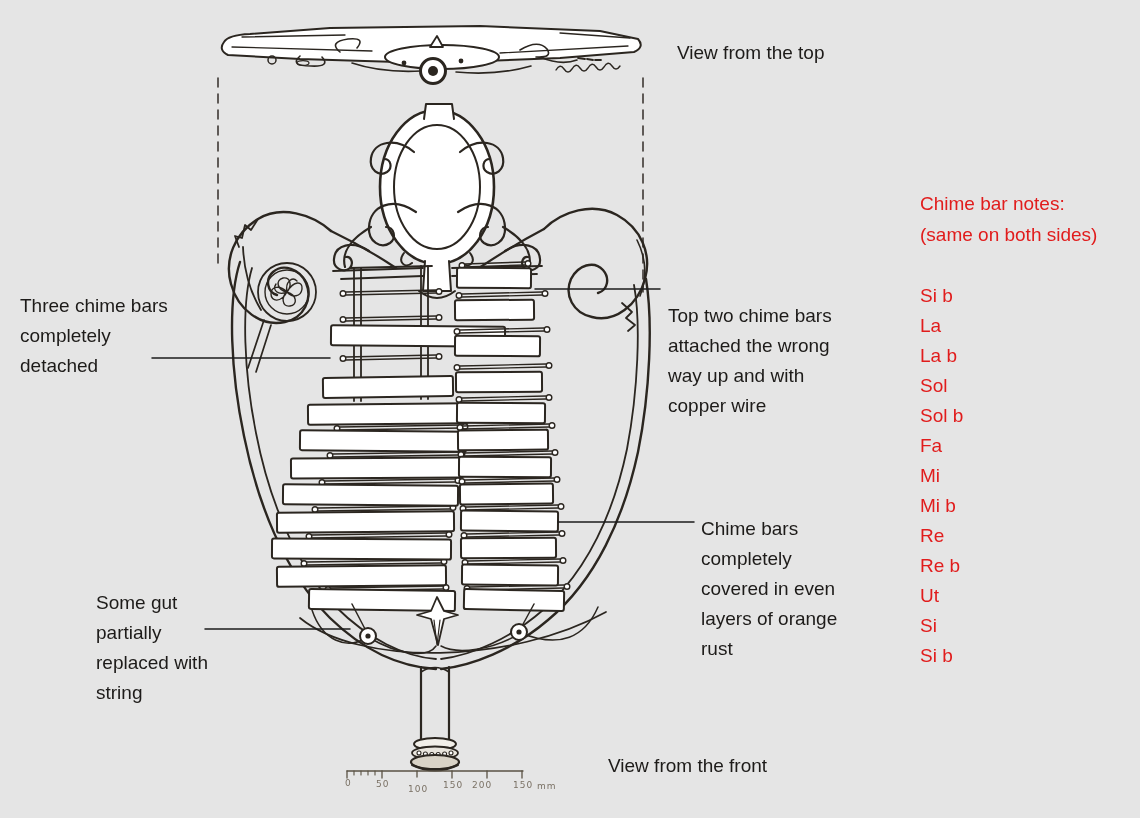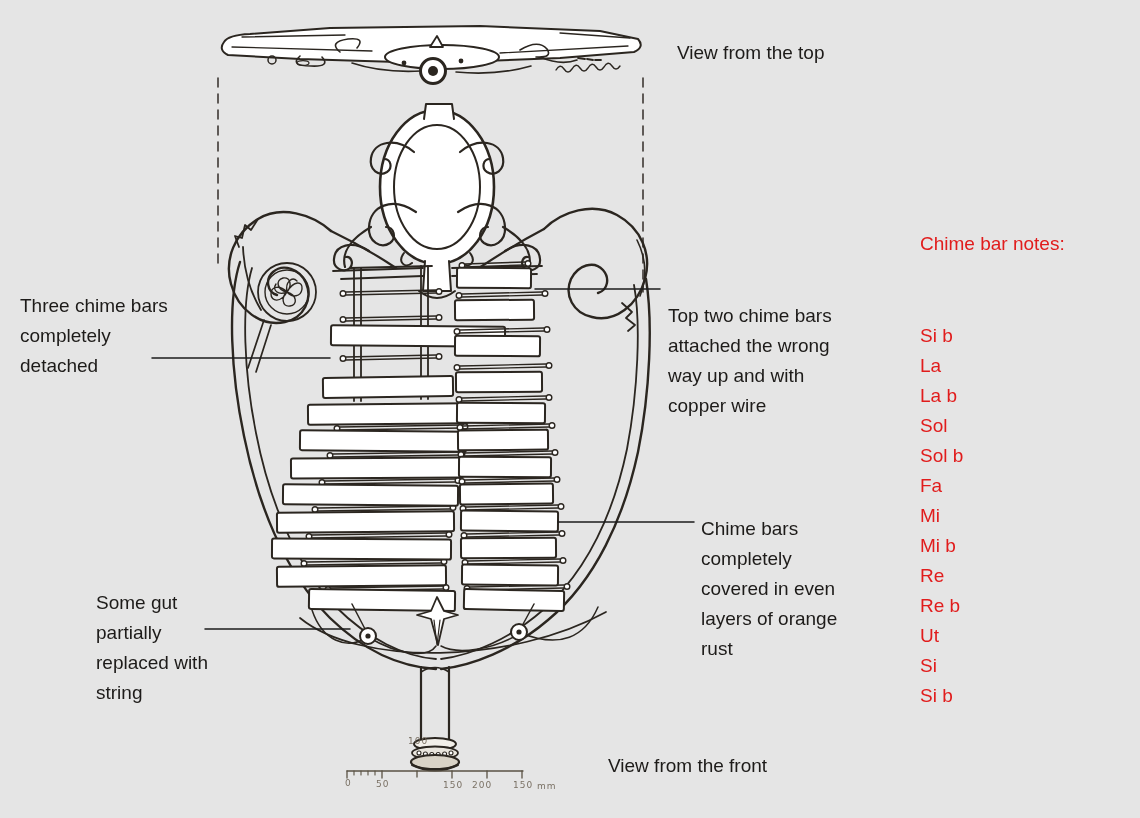"Chime bar notes:" .red { margin-top: 40px -> none }
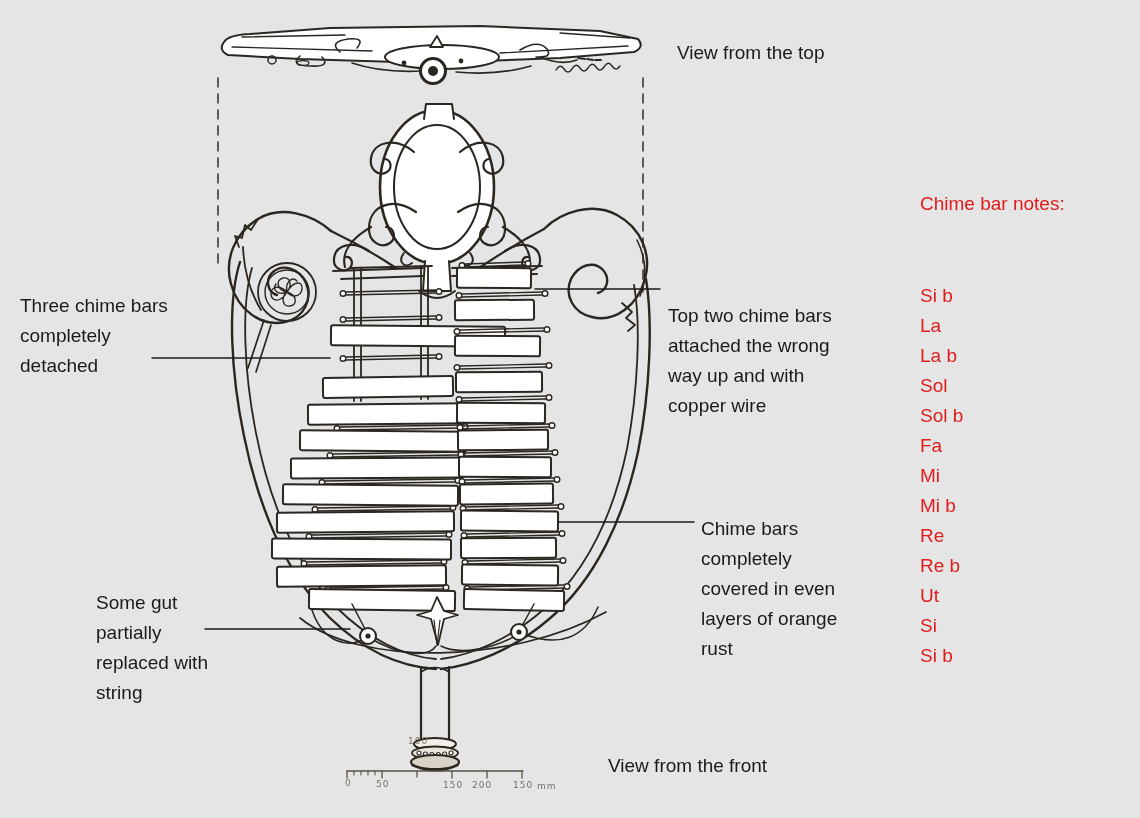"(same on both sides)" div.note-head { html: none -> <div>(same on both sides)</div> }
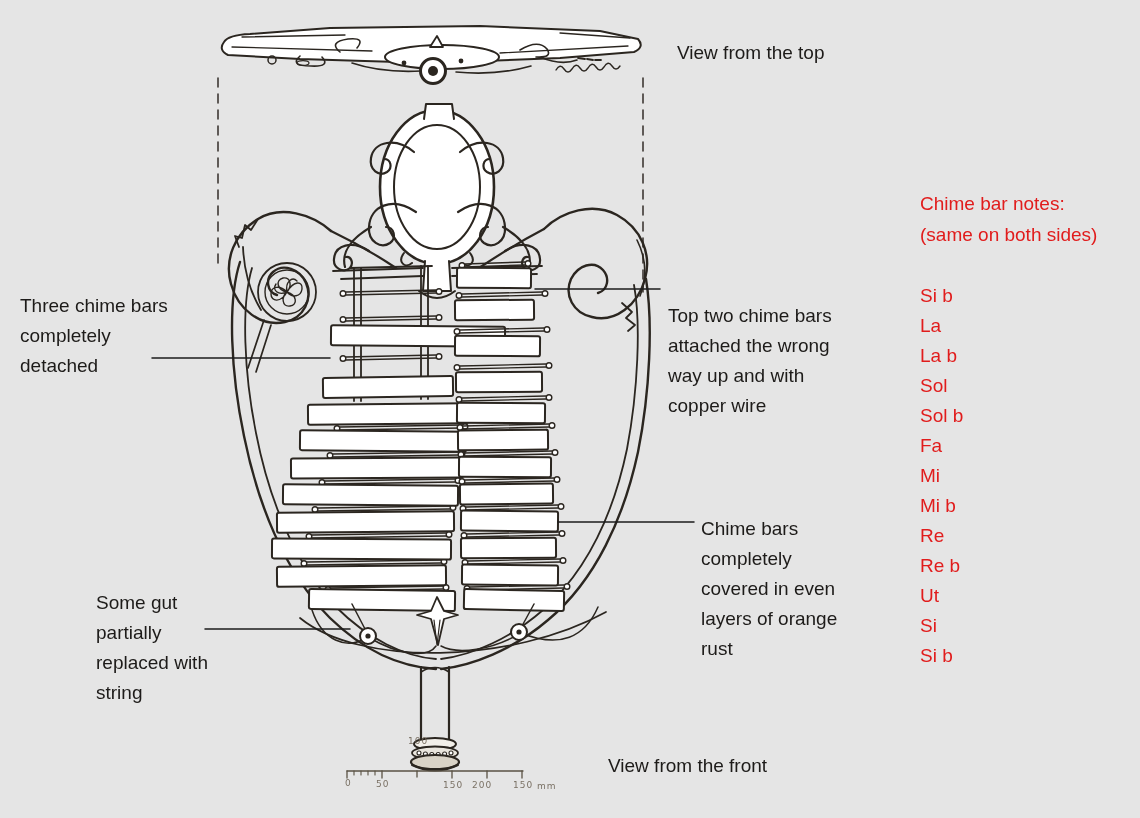"100" span.scale-lab { top: 736px -> 784px }
